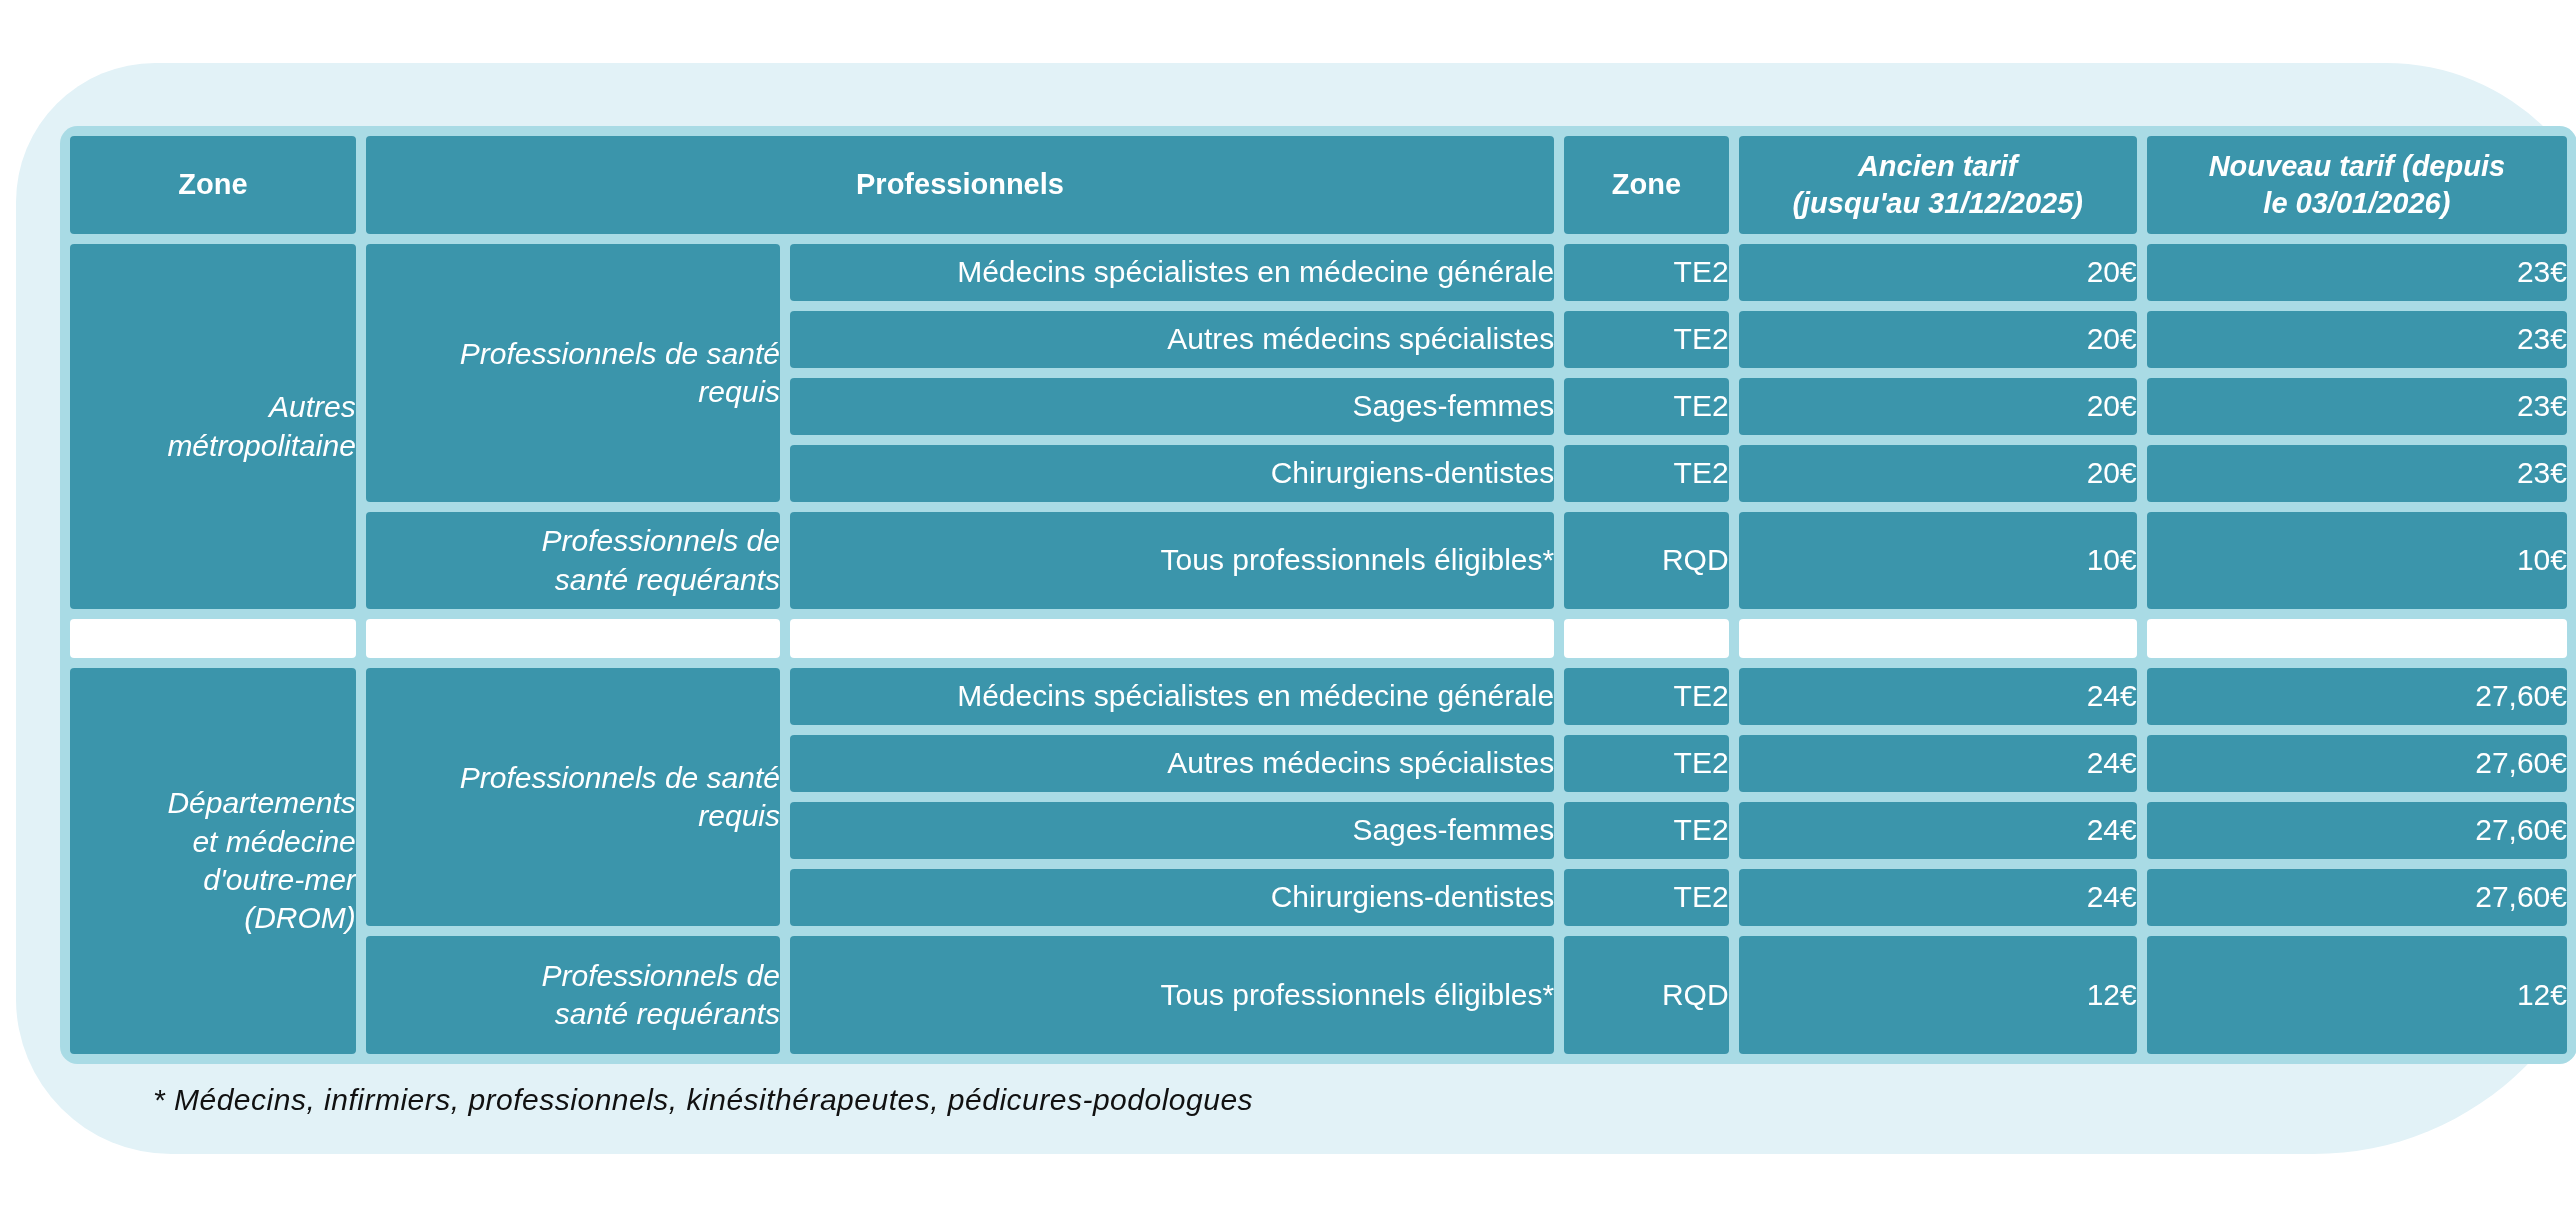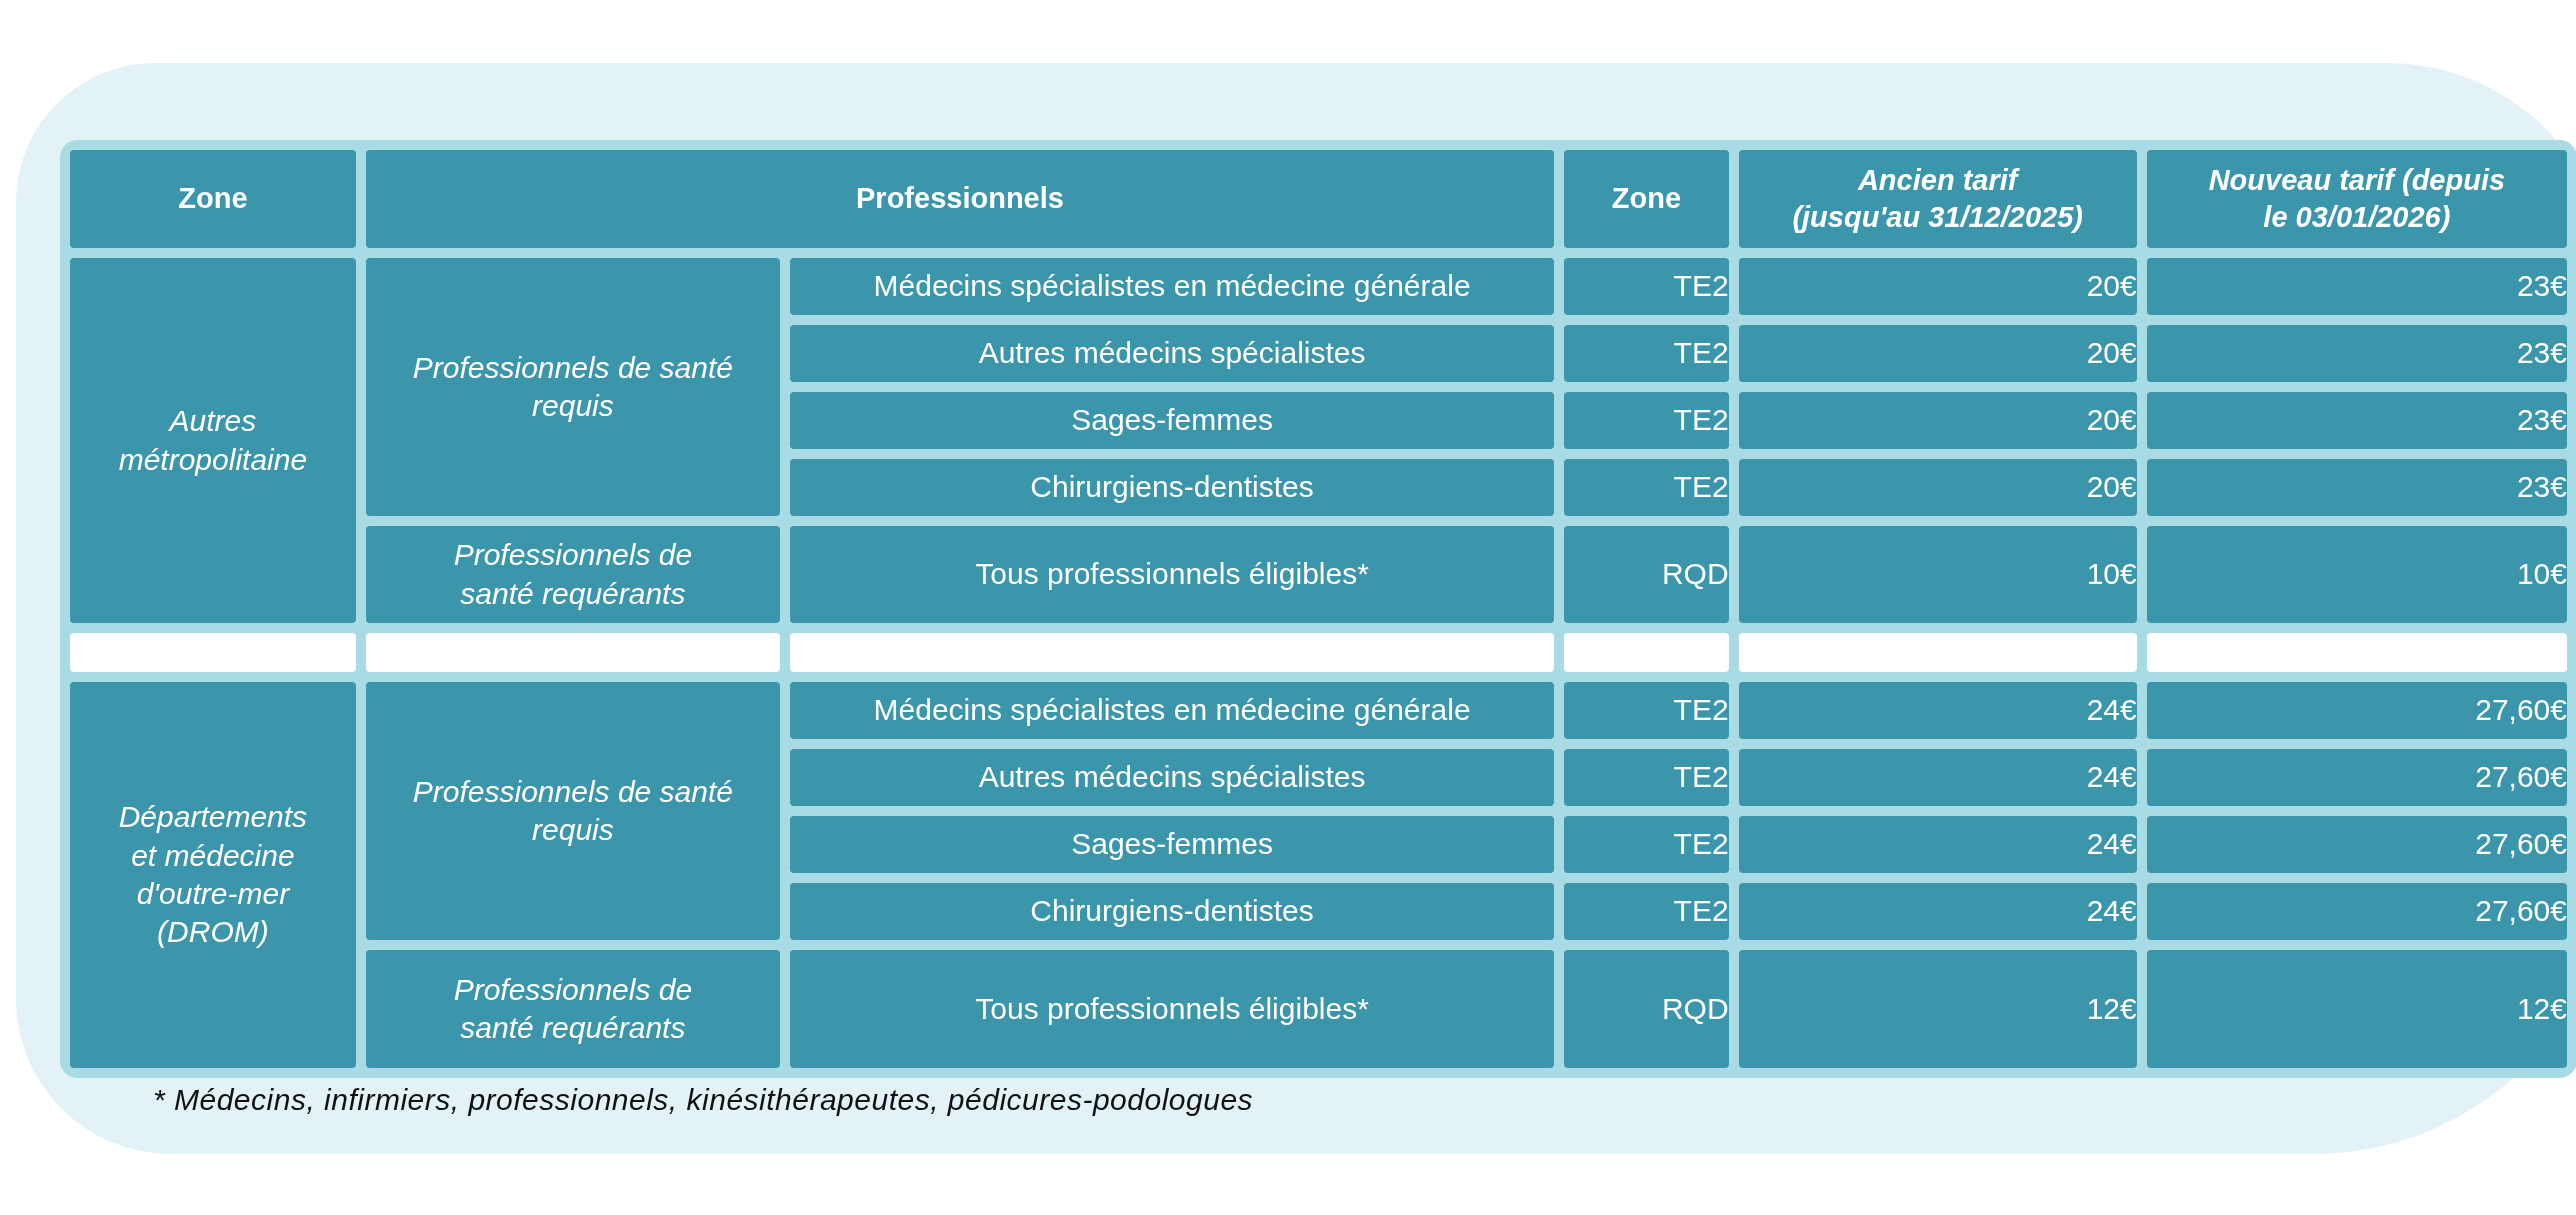"Zone" table.tariff-table { top: 140px -> 126px }
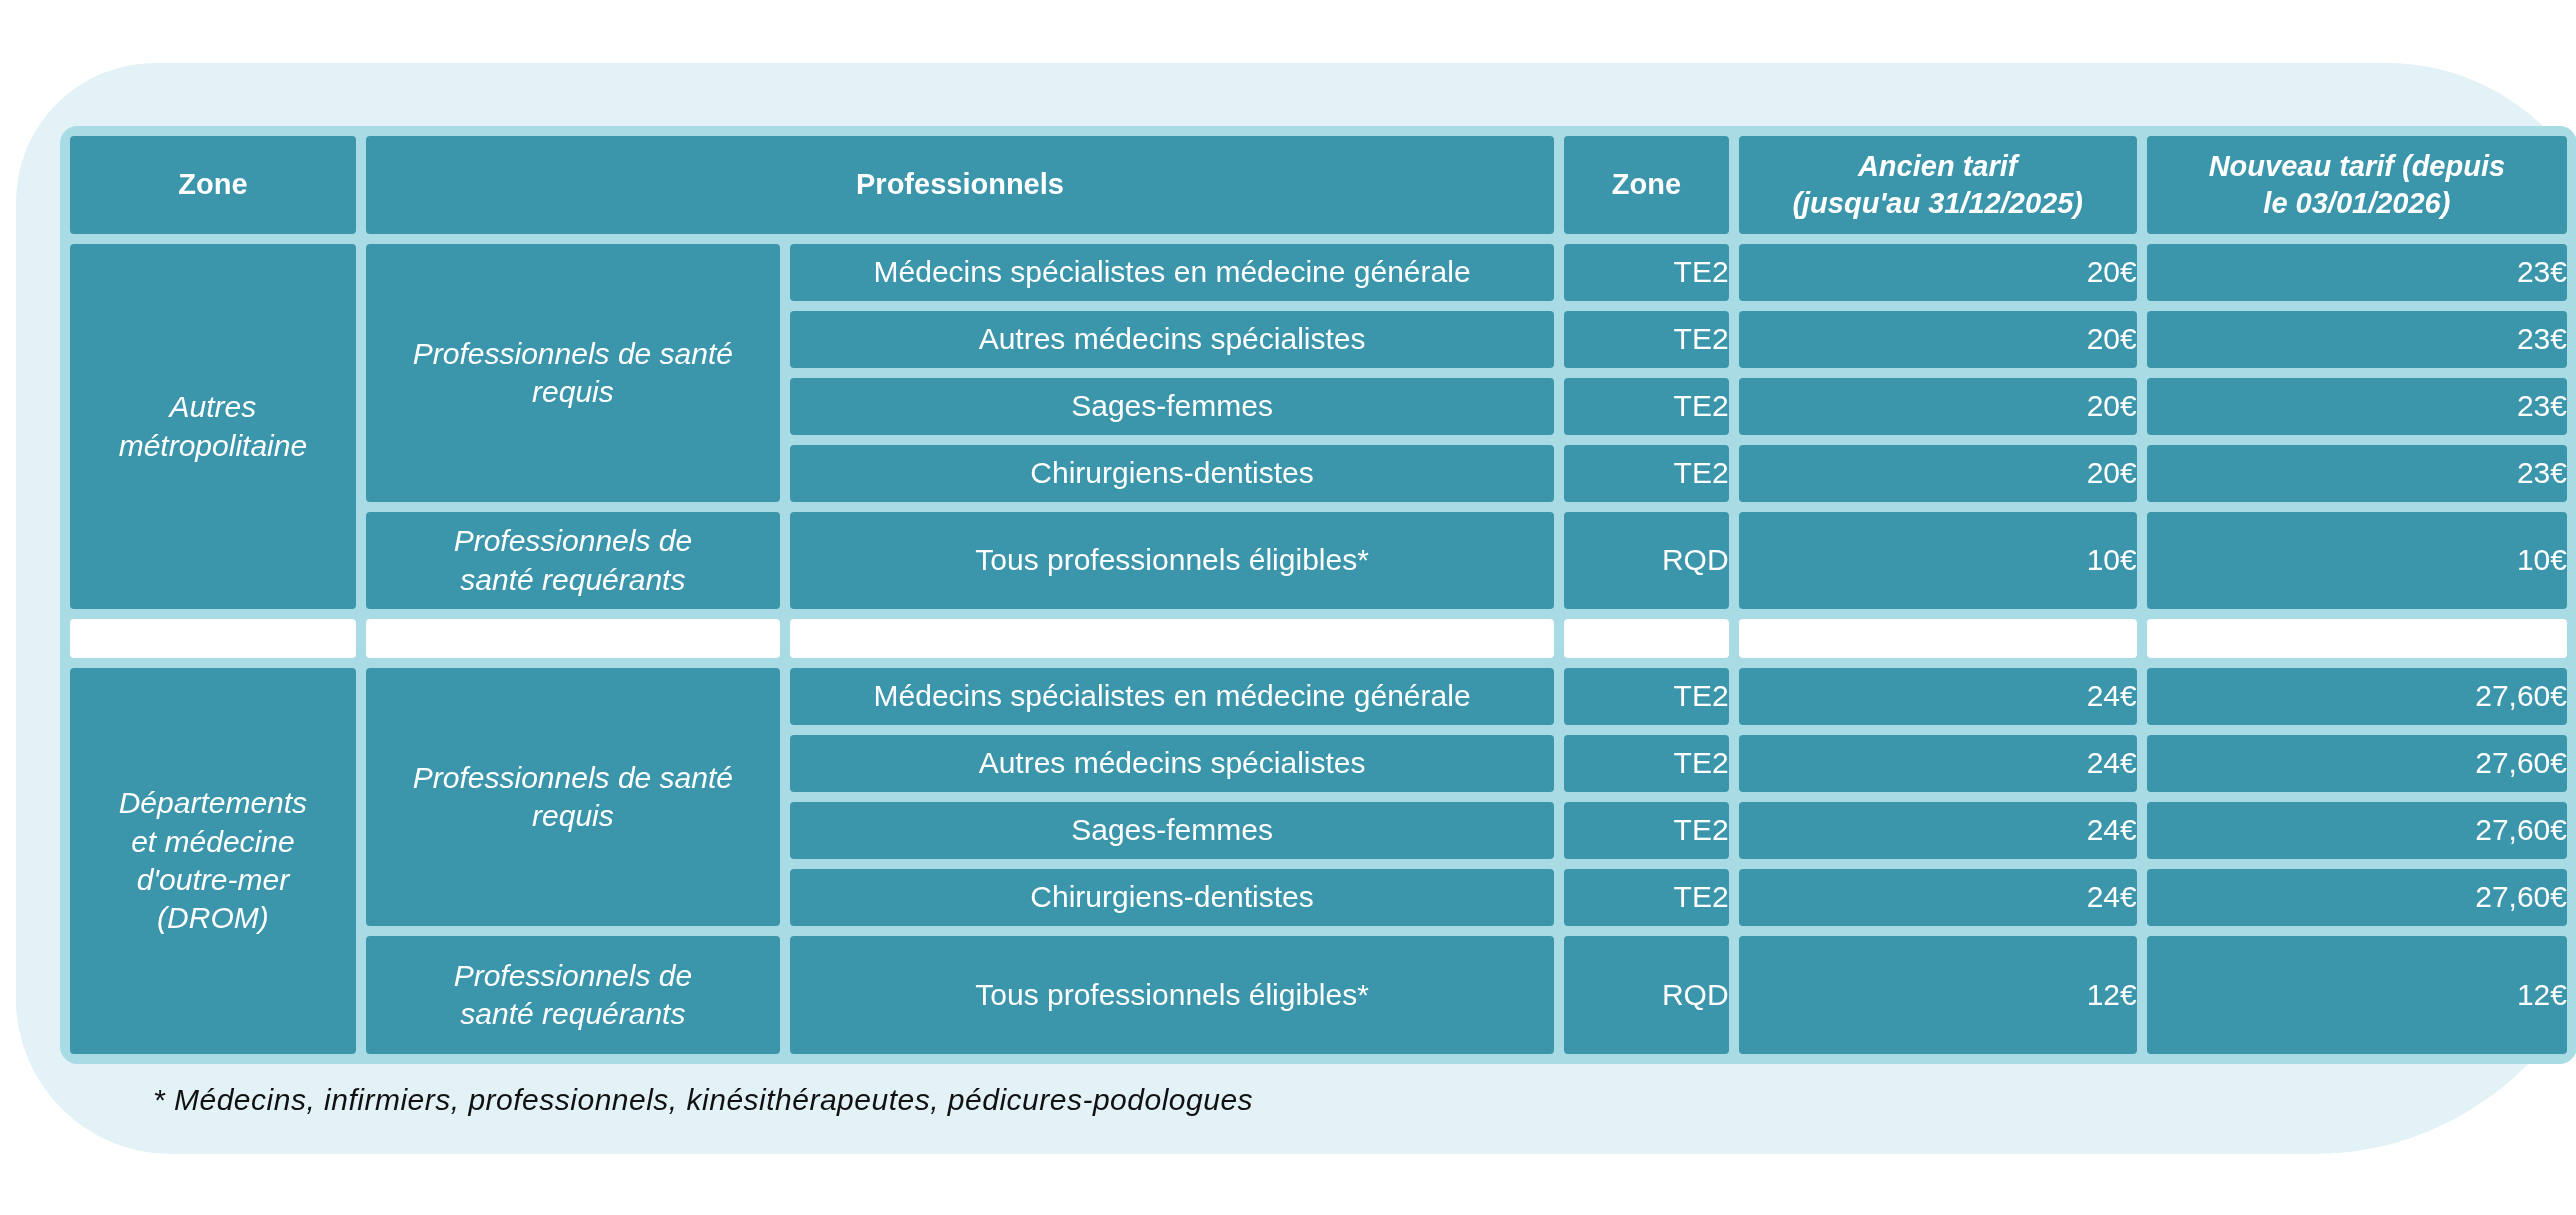"Médecins spécialistes en médecine" .cell-left { text-align: center -> right }
